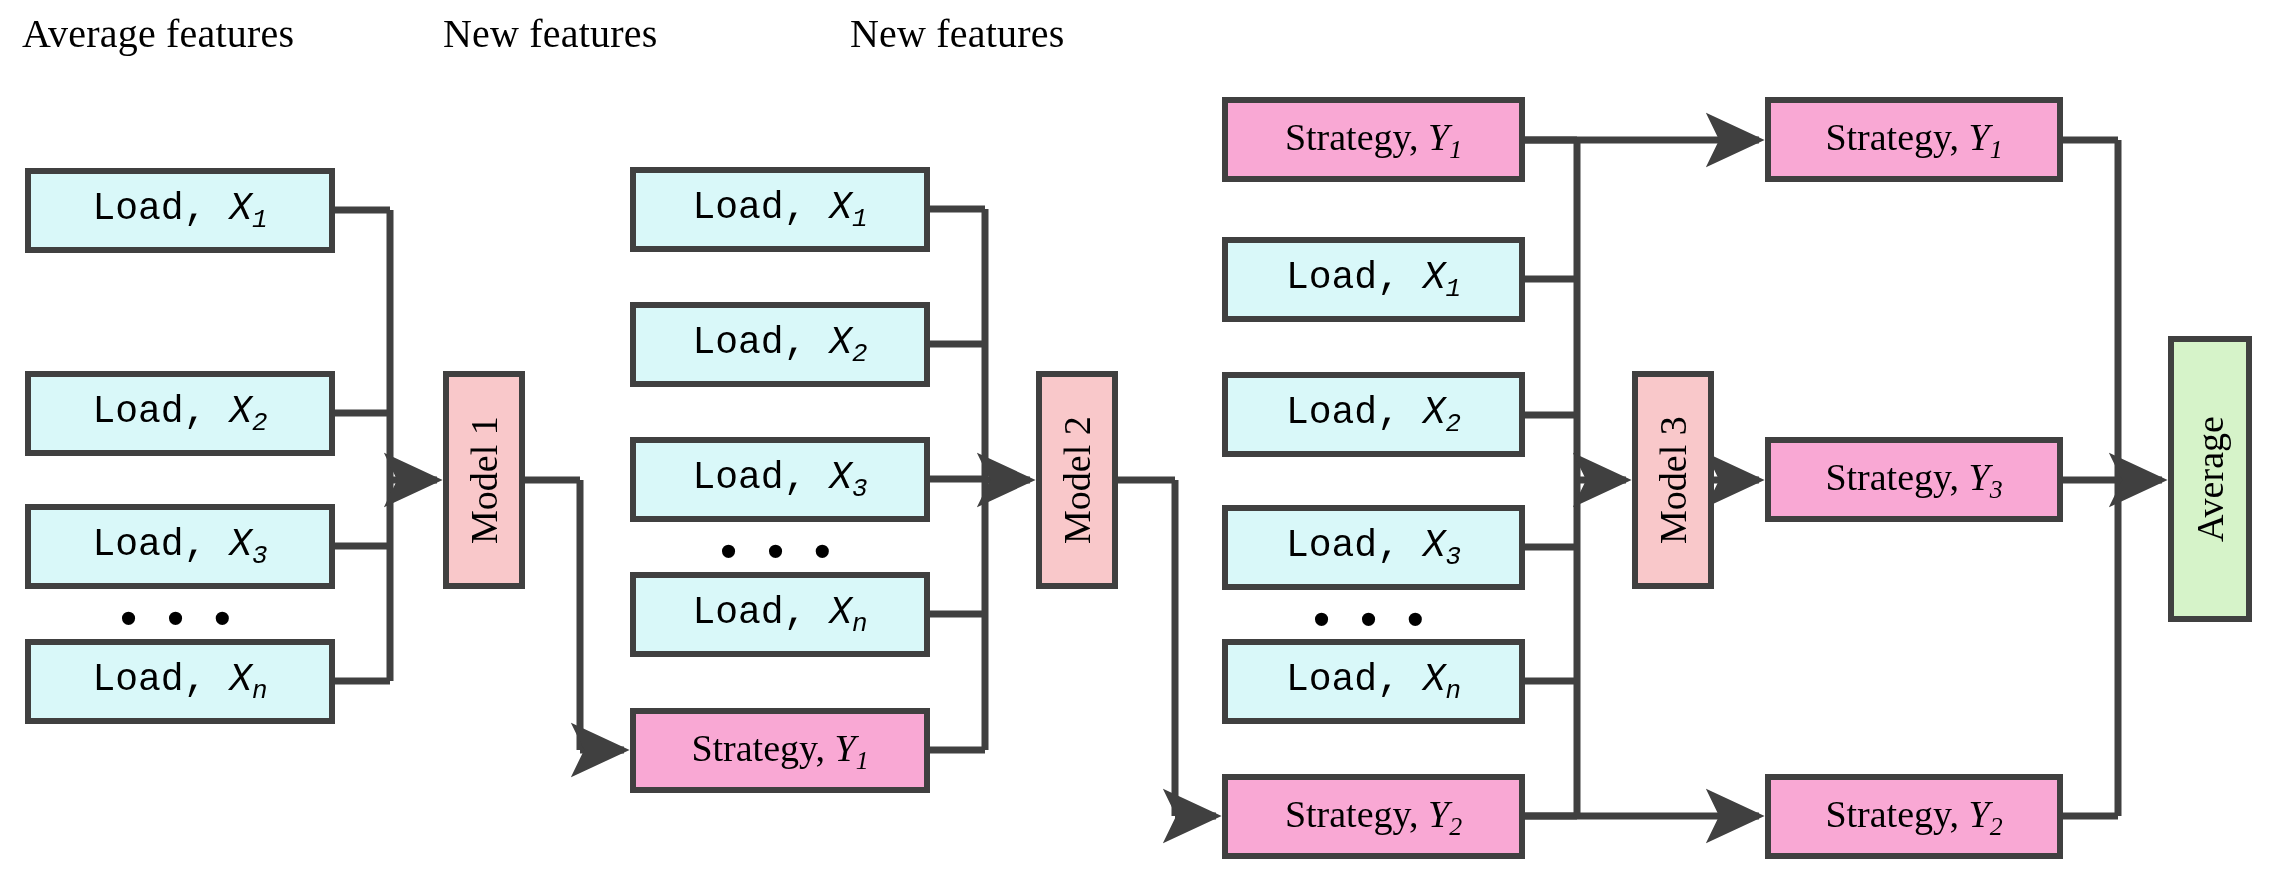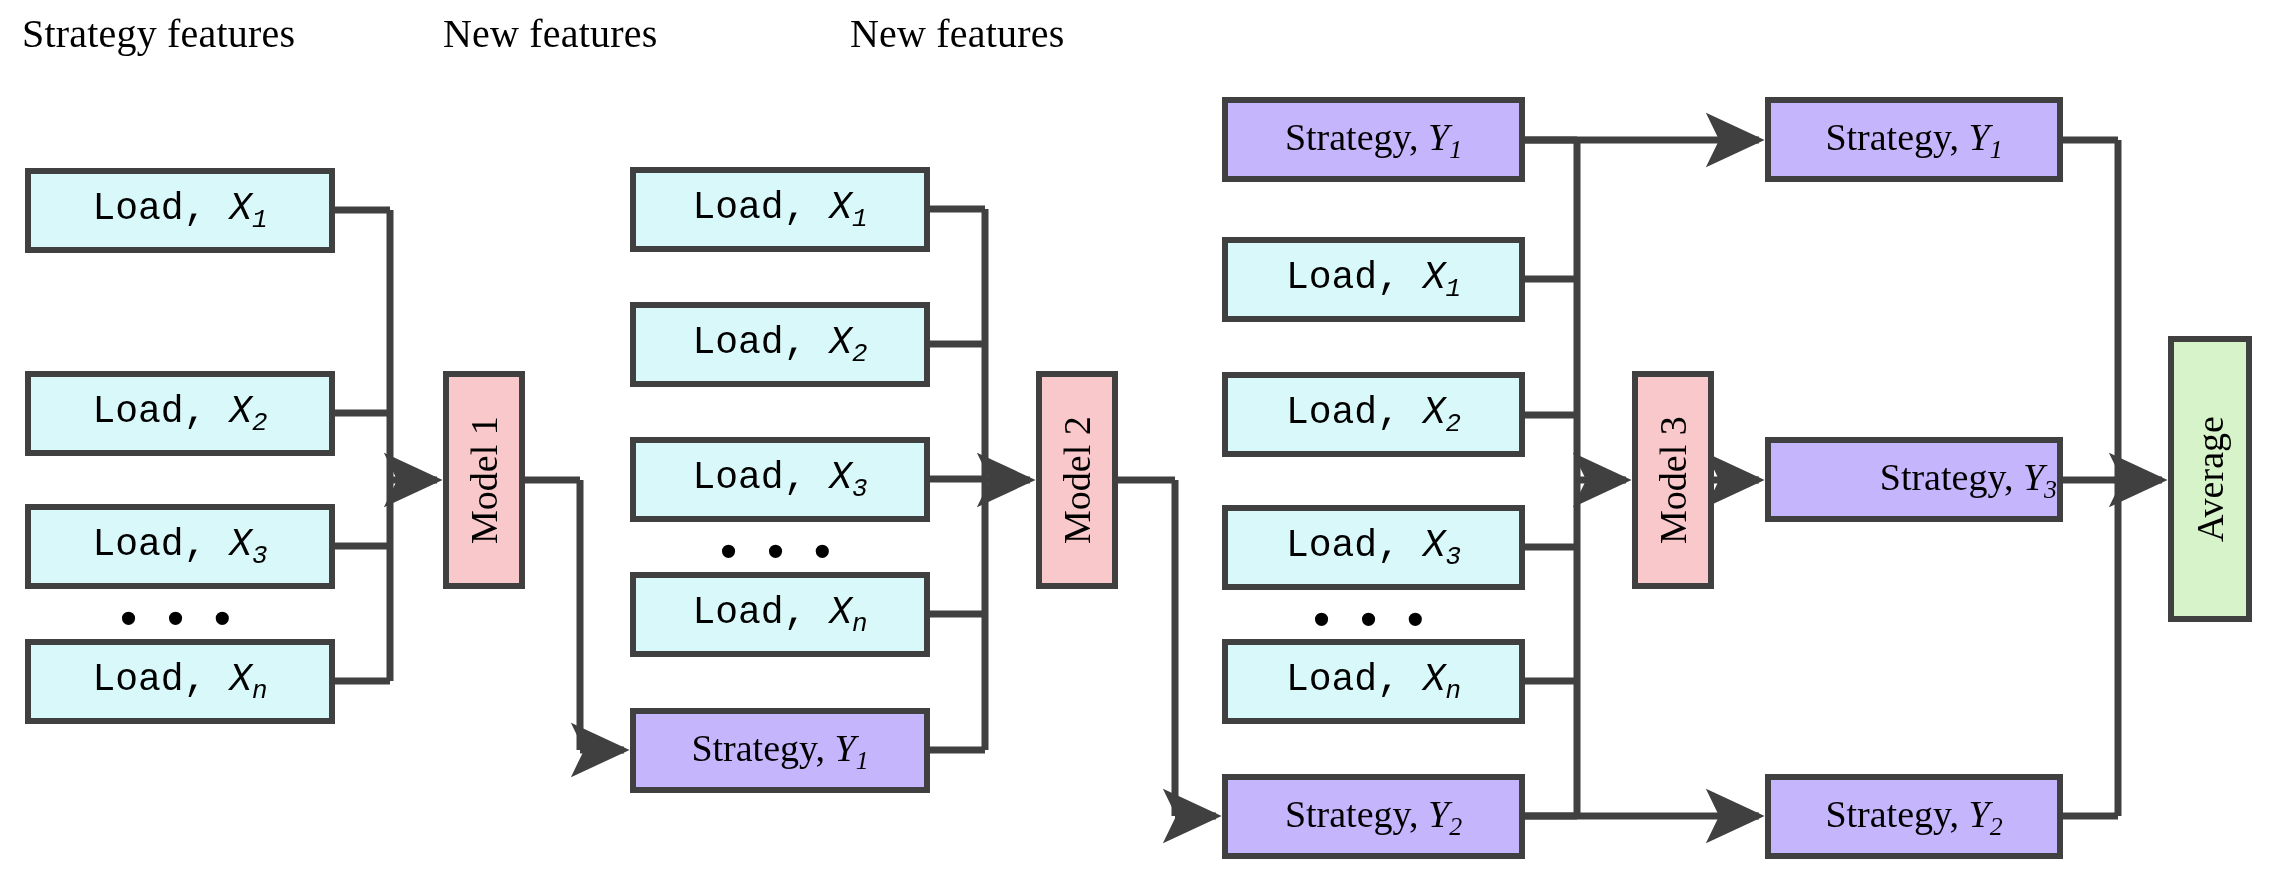"Strategy features" div.hdr { text: Strategy -> Average }
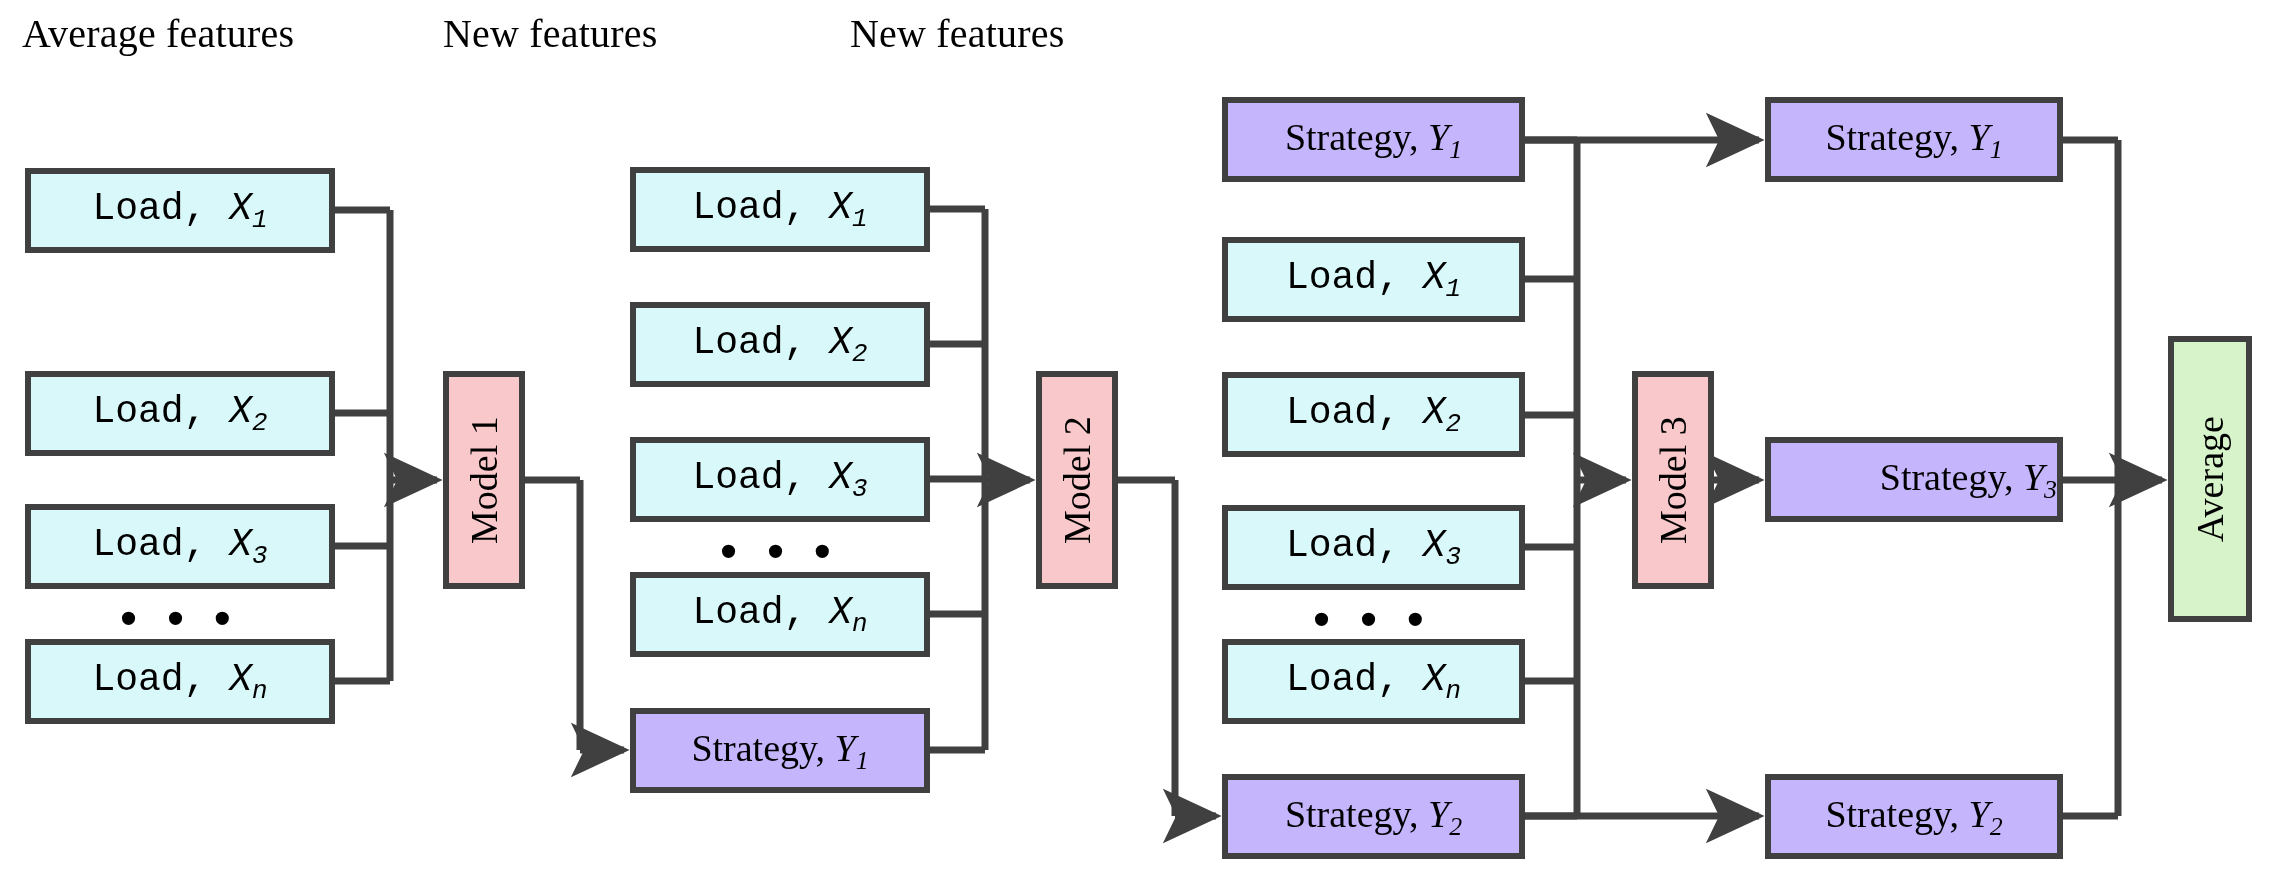"Strategy, Y1" .box.cream { background: #c4b5fd -> #f9a8d4 }
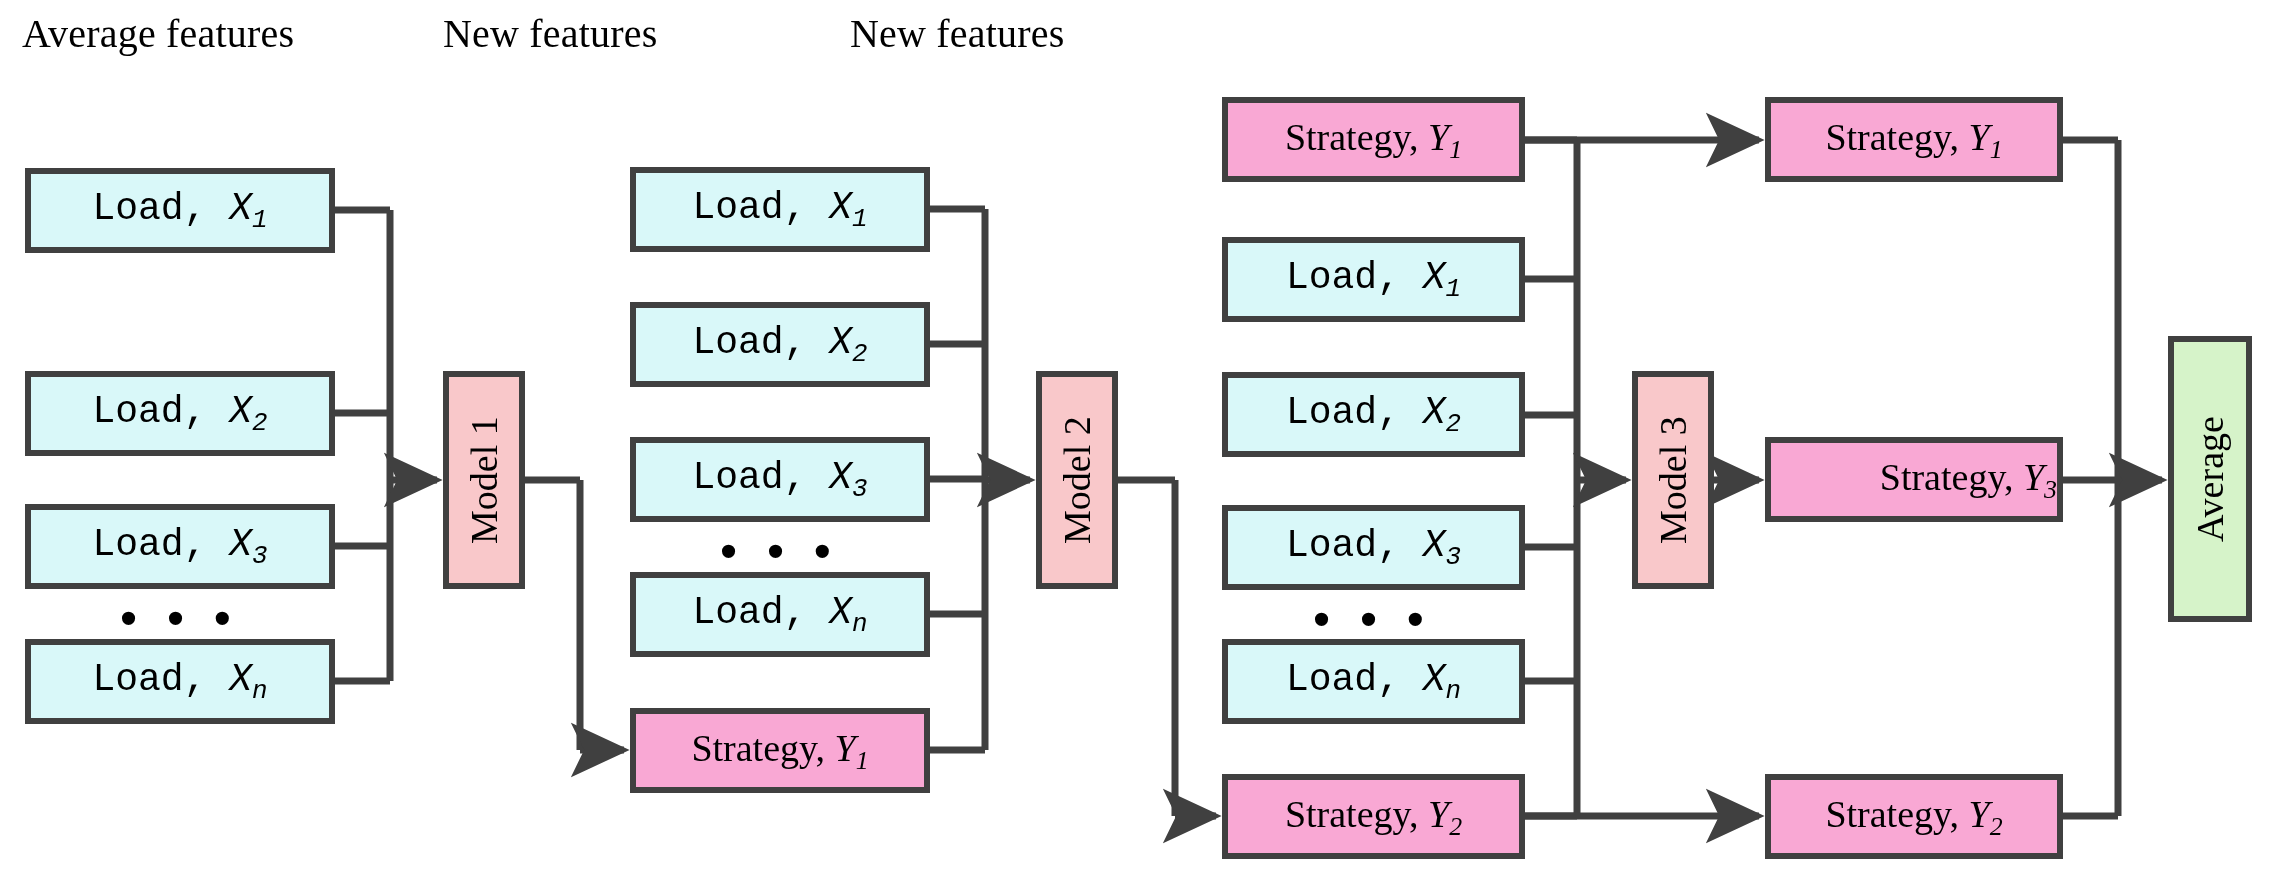"Strategy, Y3" div.box { justify-content: flex-end -> none }
